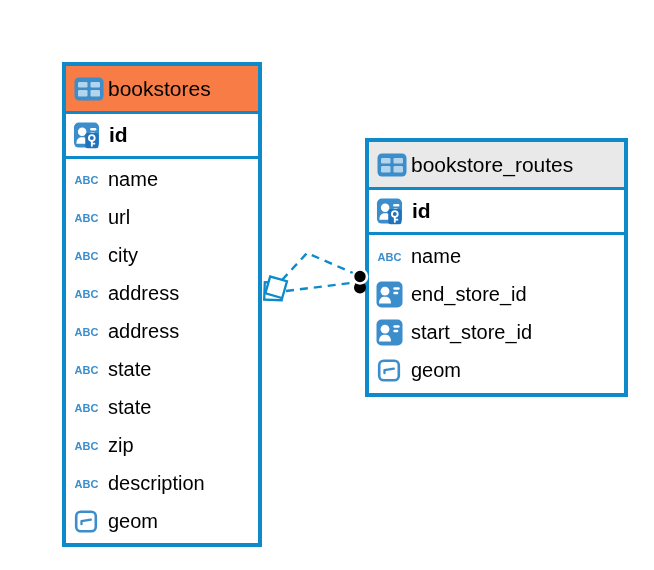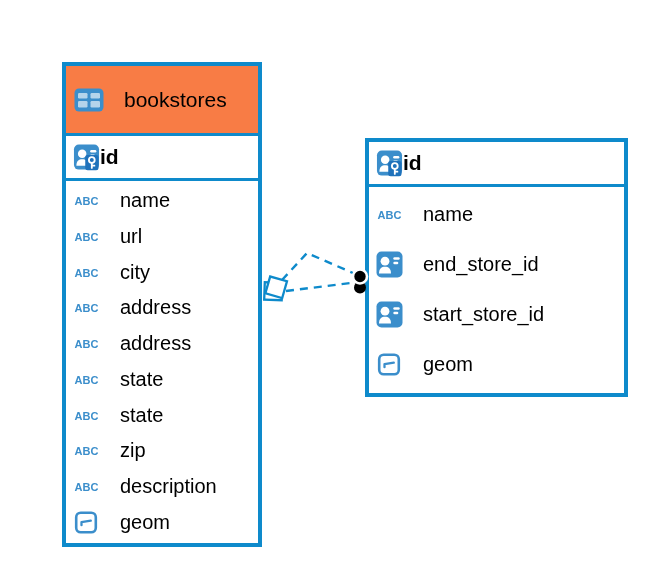"bookstores" .tbl-header { gap: 20px -> 4px; padding: 12px 8px -> 1px 8px }
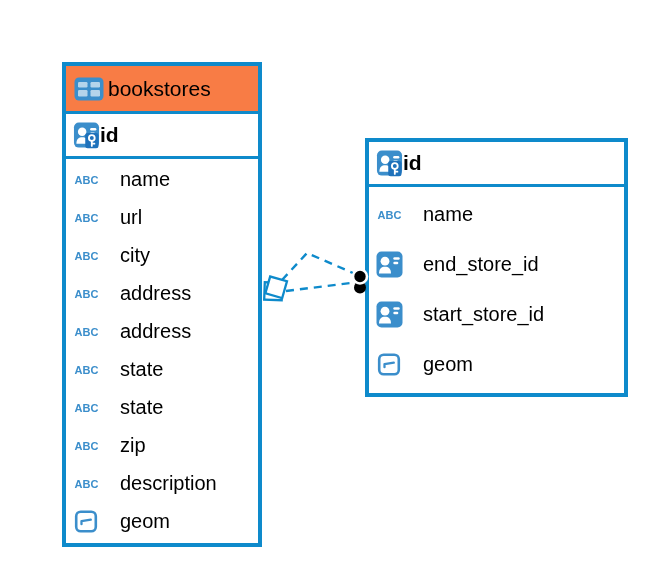"id" .pk-row { gap: none -> 9px }
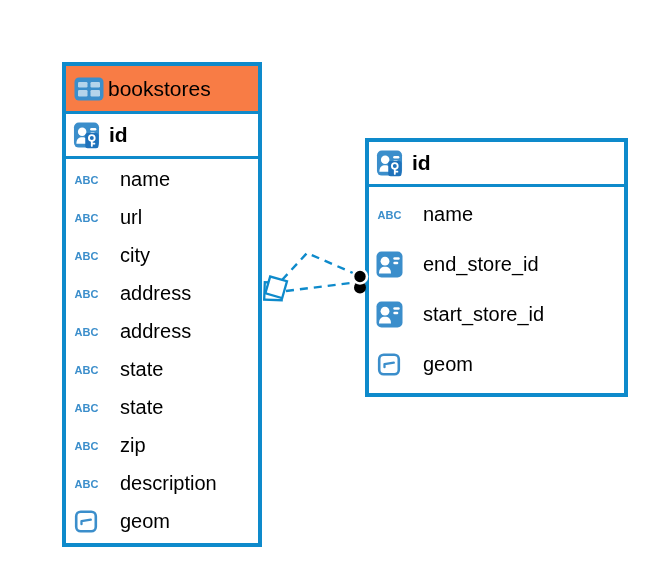"bookstore_routes" div.tbl-header { html: none -> <div> <svg> <rect></rect> <rect></rect> <rect></rect> <rect></rect> <rect></rect> </svg> <span>bookstore_routes</span> </div> }
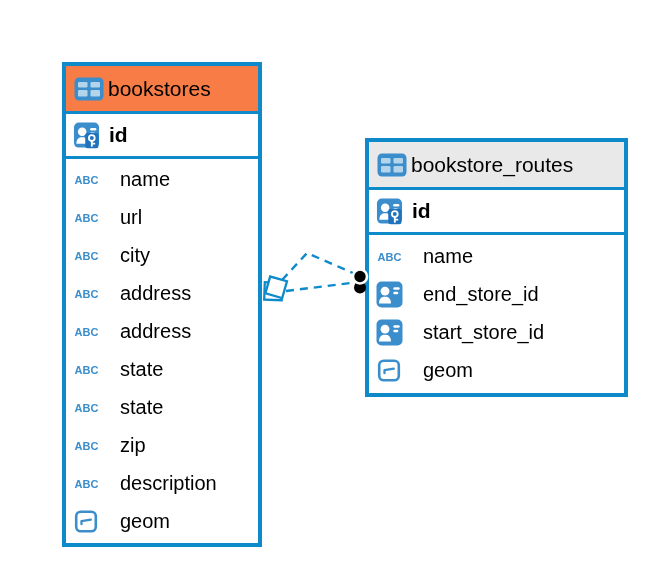"ABC" .field-row { gap: 20px -> 8px }
